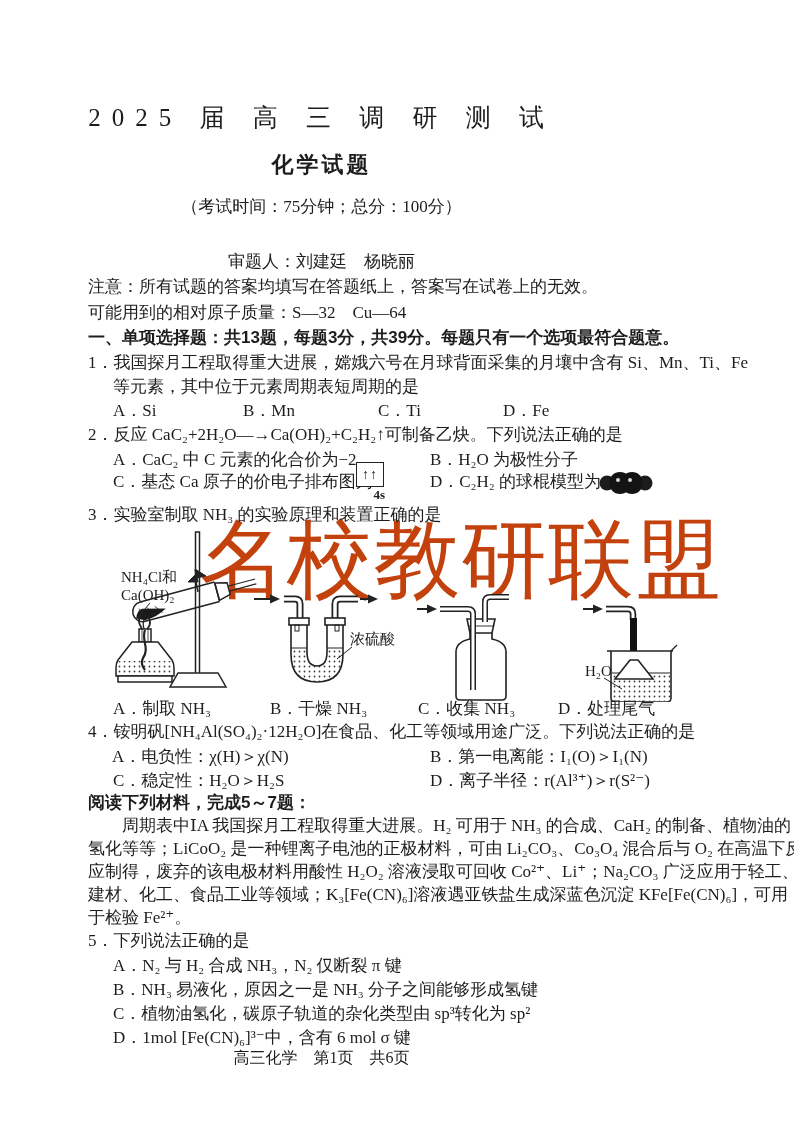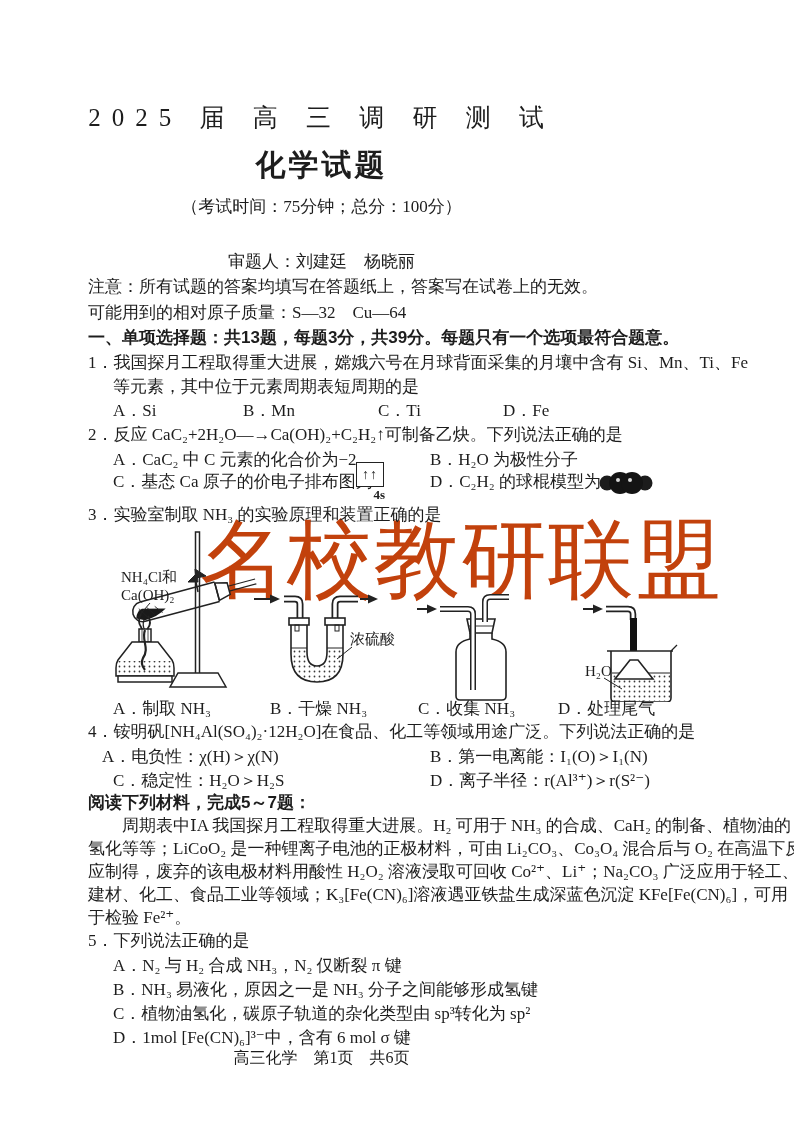"化学试题" .subject { font-size: 30px -> 22px }
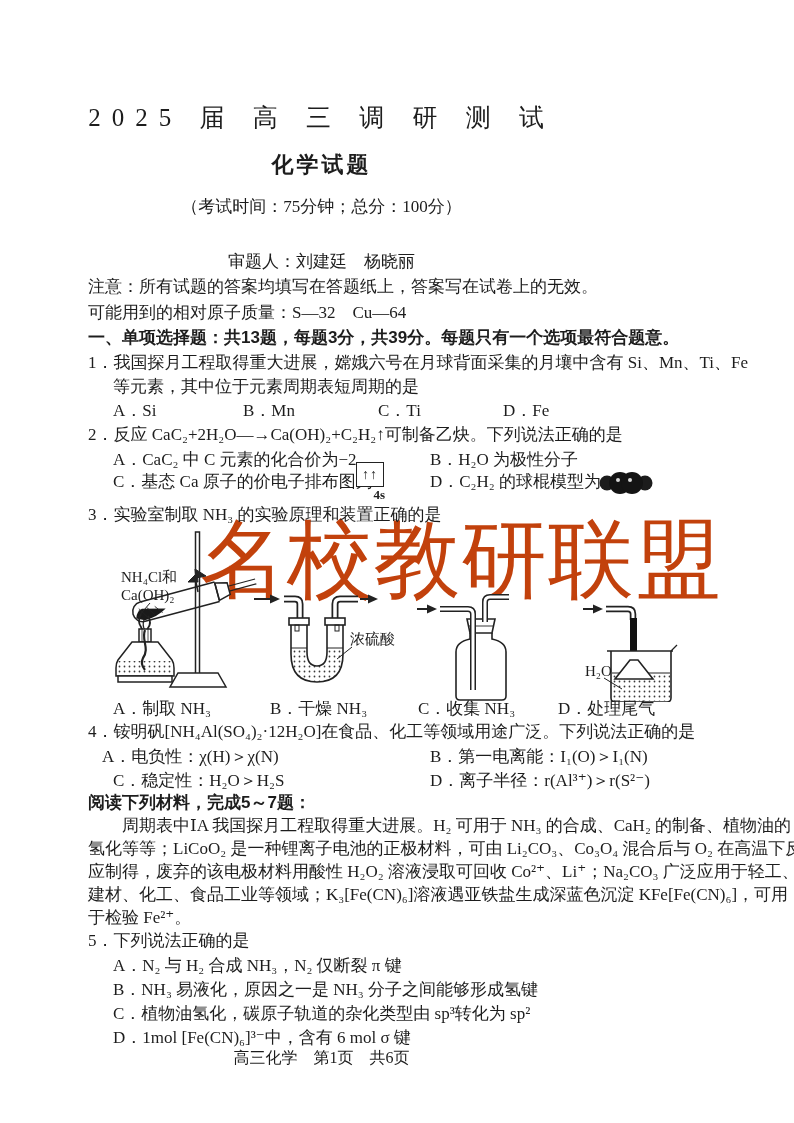"A．电负性：χ(H)＞χ(N)" span.ln { left: 102px -> 112px }
